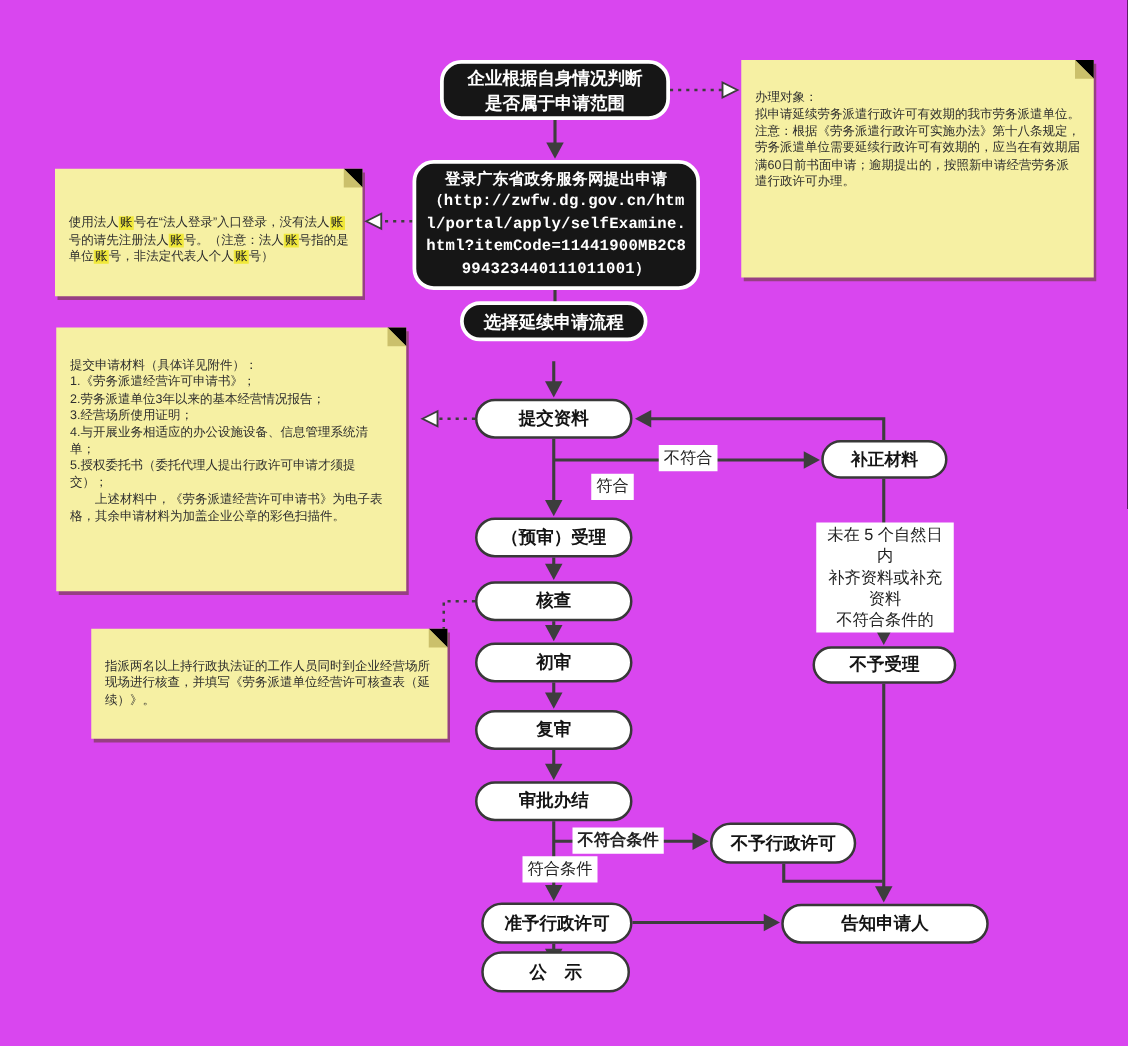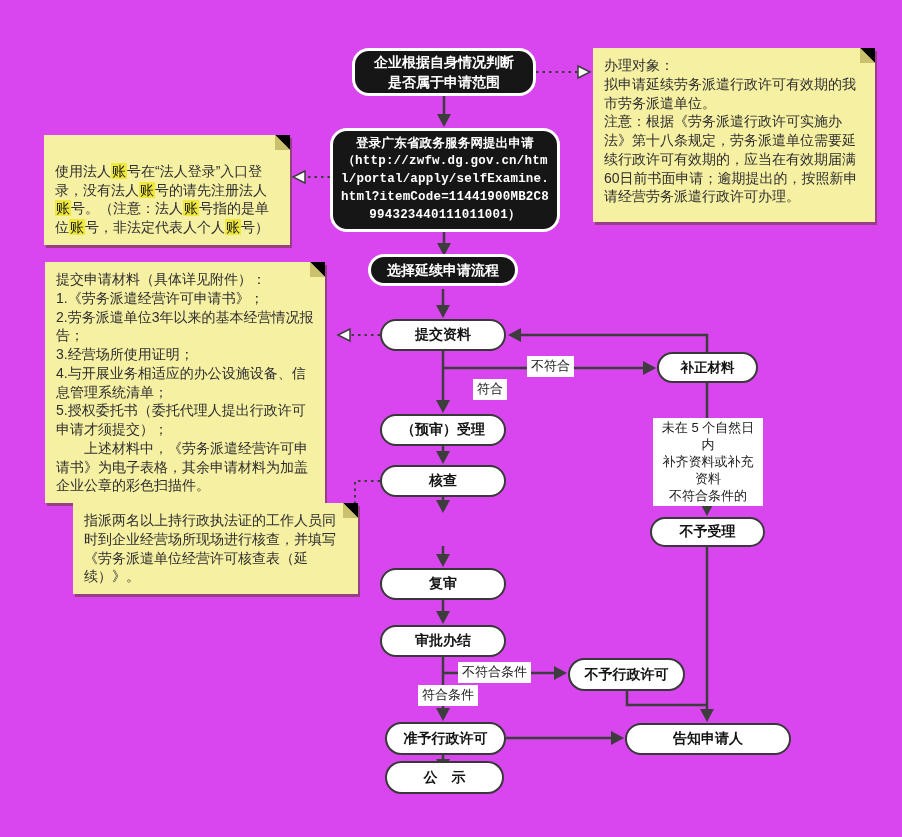"办理对象：" .note { font-size: 14px -> 10px; padding: 8px 11px -> 24px 11px }
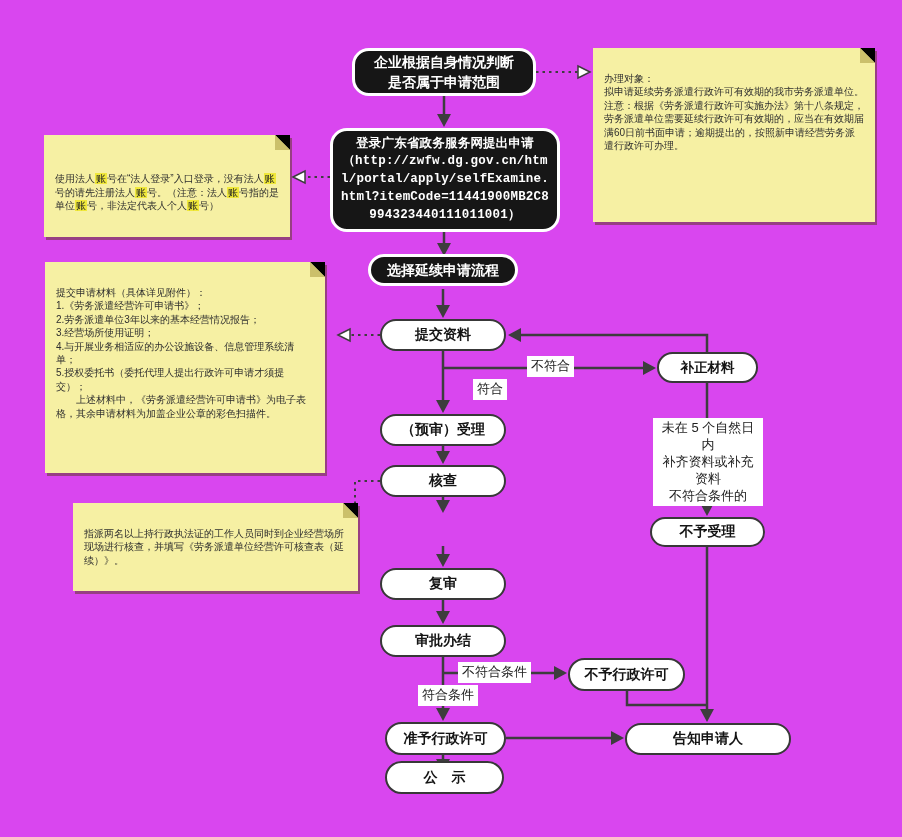"选择延续申请流程" div.node { top: 254px -> 241px }
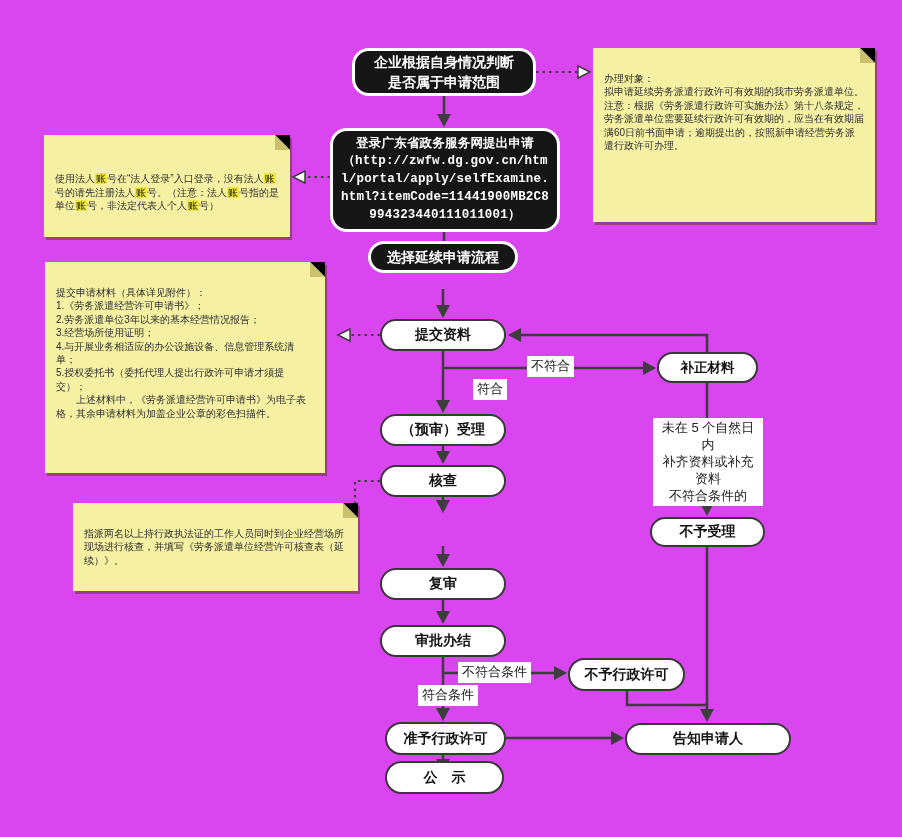"初审" div.node { html: none -> <div>初审</div> }
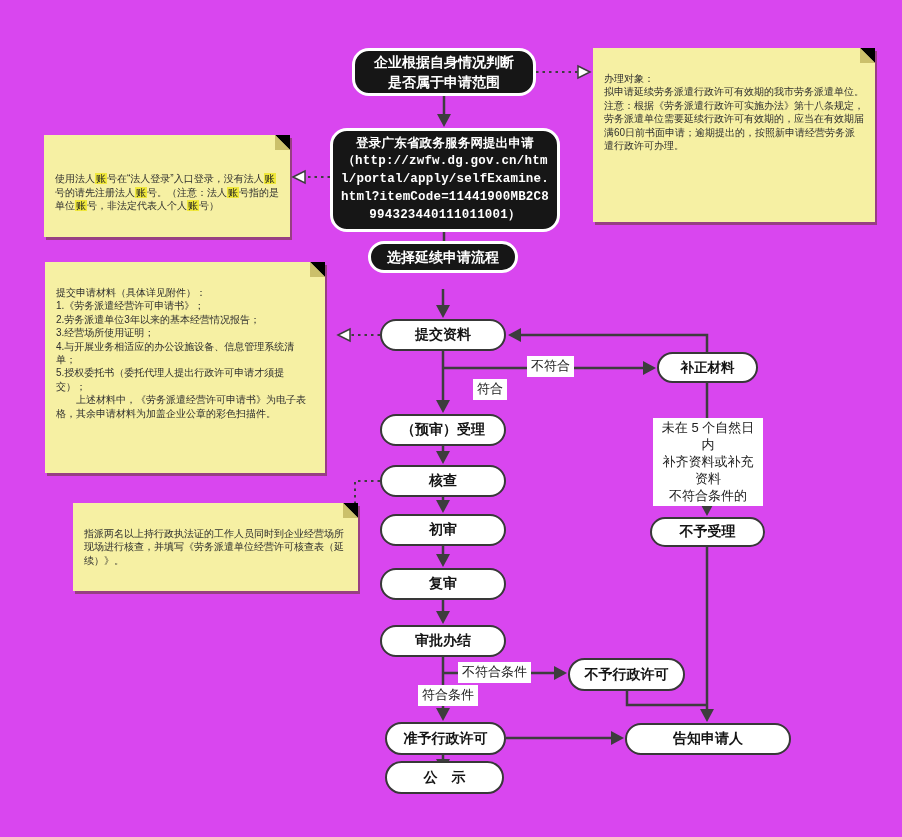"不符合条件" div.edge-label { font-weight: none -> bold }
